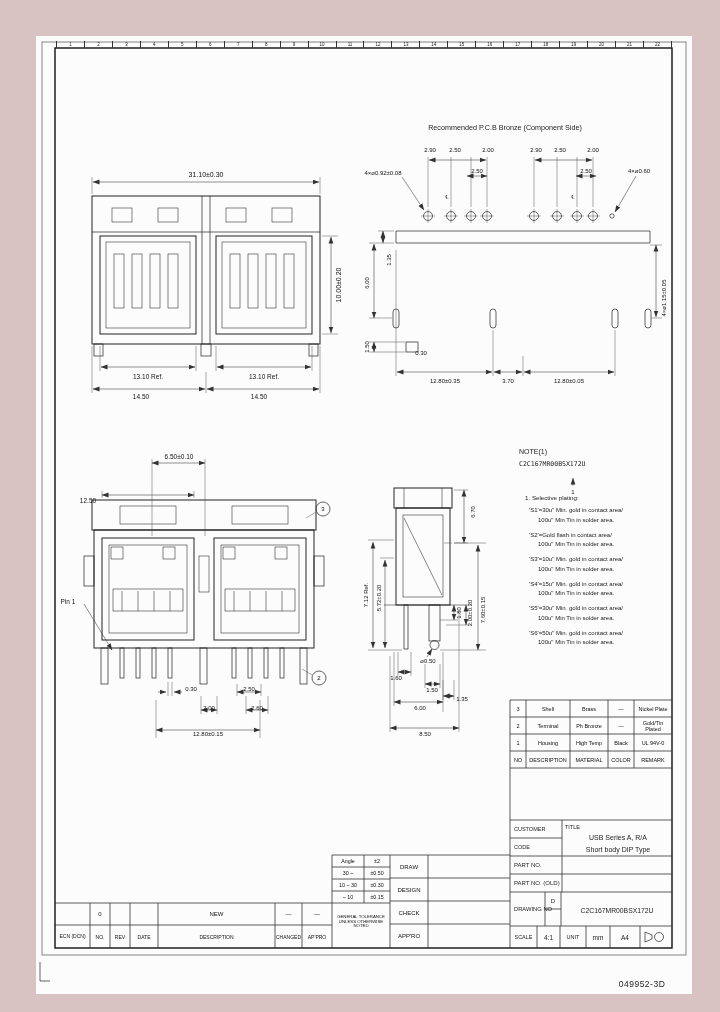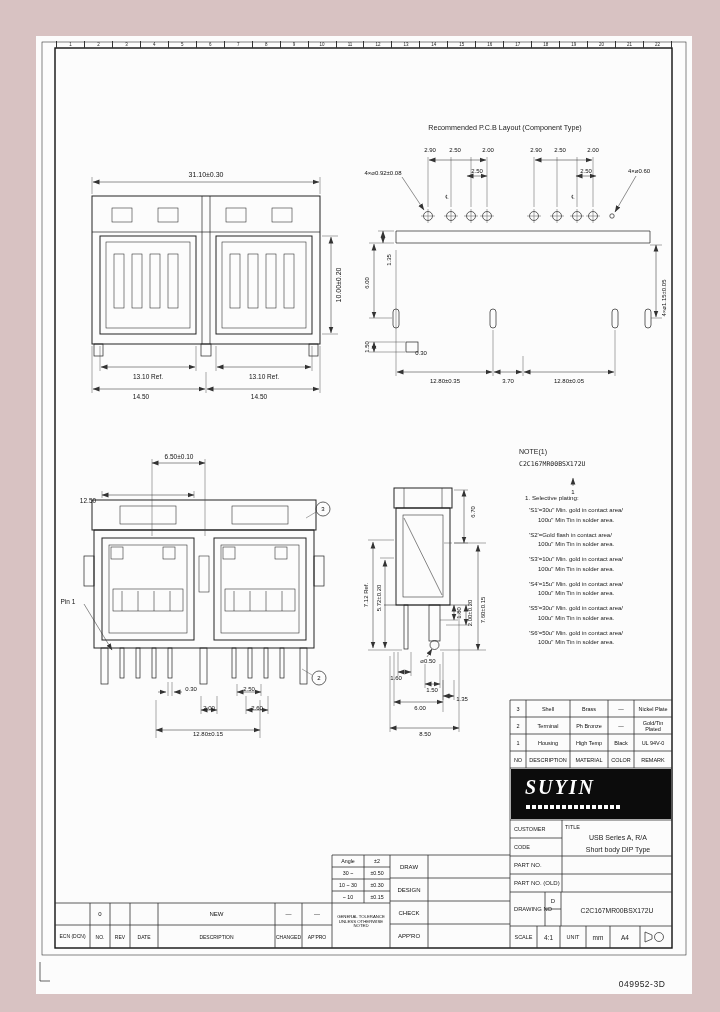"Recommended P.C.B Layout (Component" div.pcb-title { text: Layout (Component Type -> Bronze (Component Side }
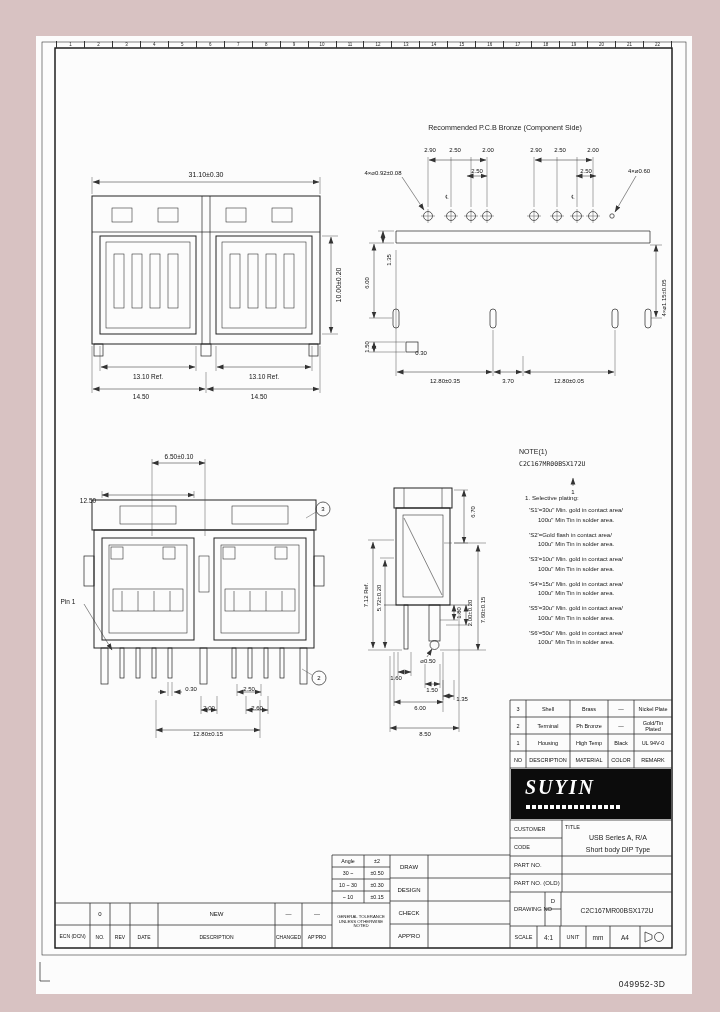"SUYIN" div.logo { html: <div> <div>SUYIN</div> <div></div> </div> -> none }
